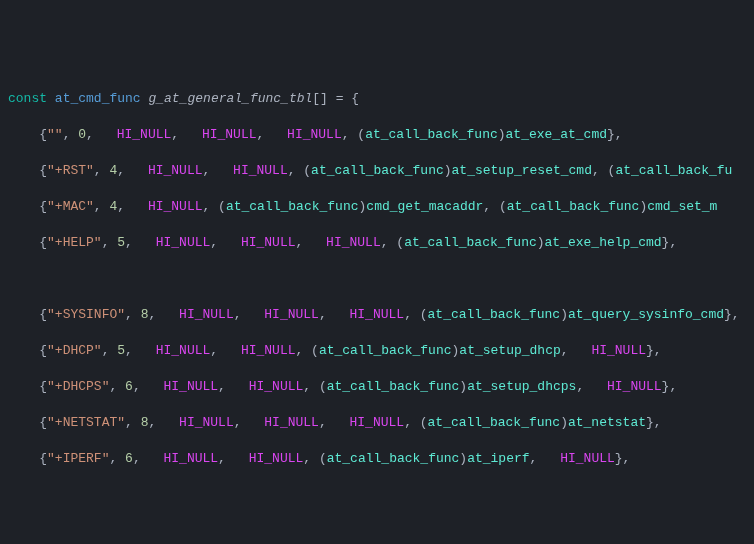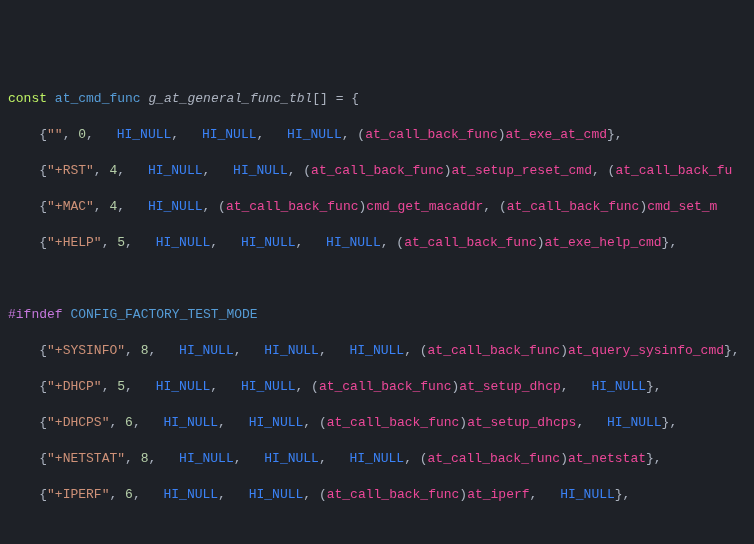"const" .kw { color: #bef264 -> #14b8a6 }
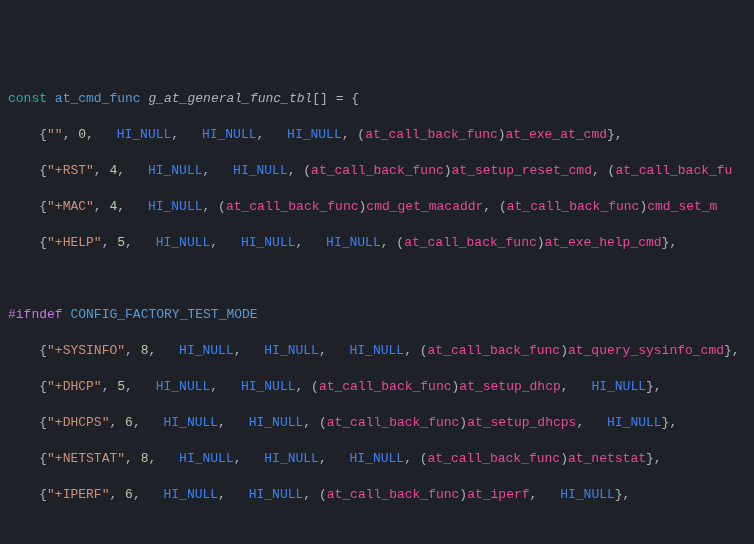"HI_NULL" .macro { color: #3b82f6 -> #d946ef }
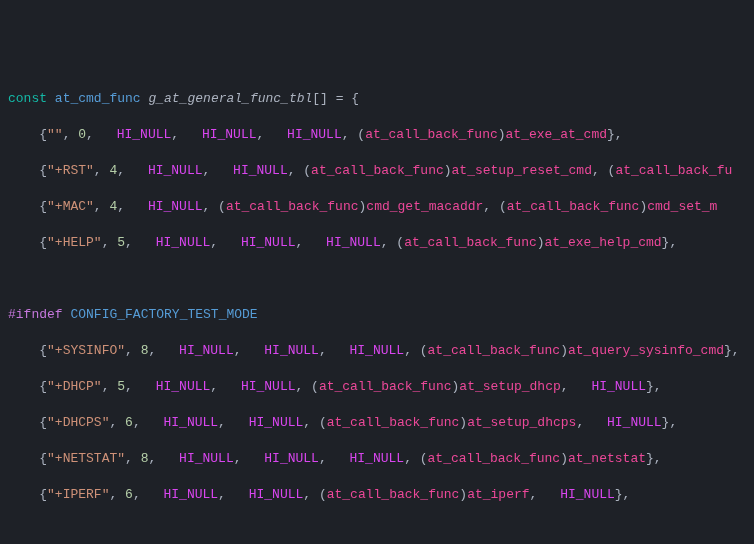"at_call_back_func" .fn { color: #ec4899 -> #5eead4 }
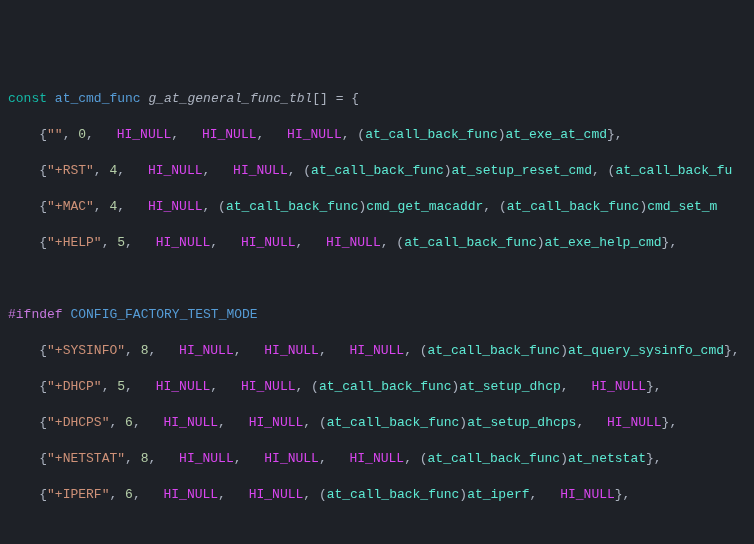"#ifndef CONFIG_FACTORY_TEST_MODE" span.line { html: <span><span>#ifndef</span> <span>CONFIG_FACTORY_TEST_MODE</span></span> -> none }
